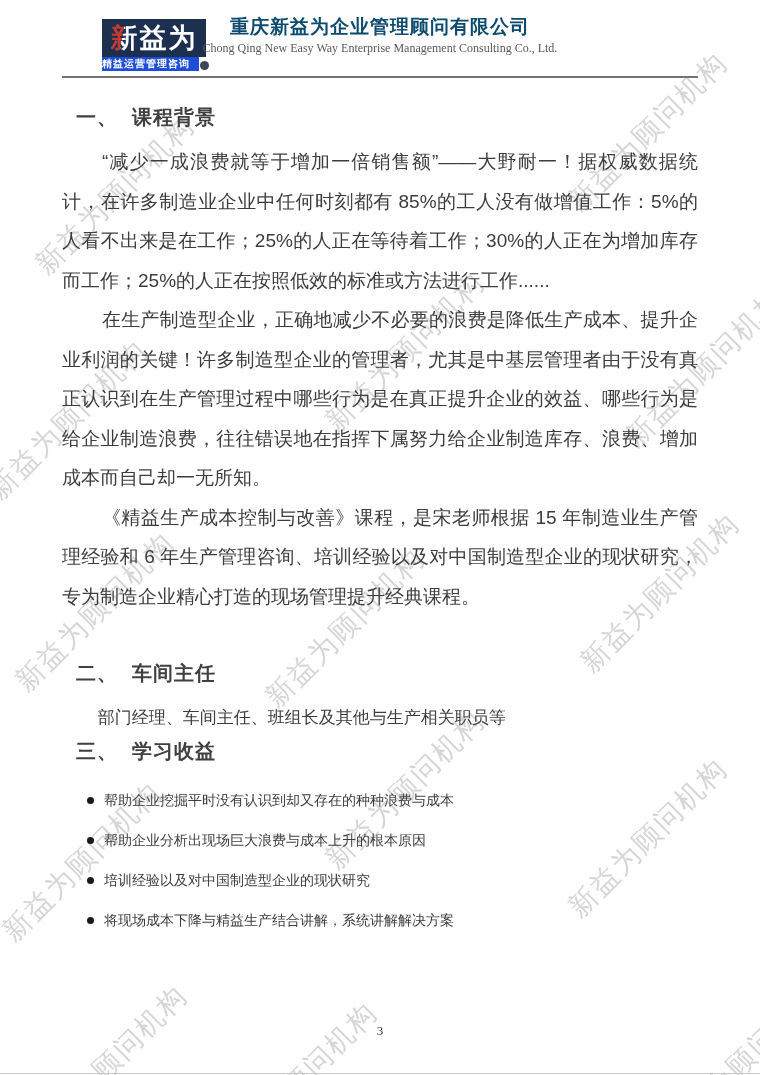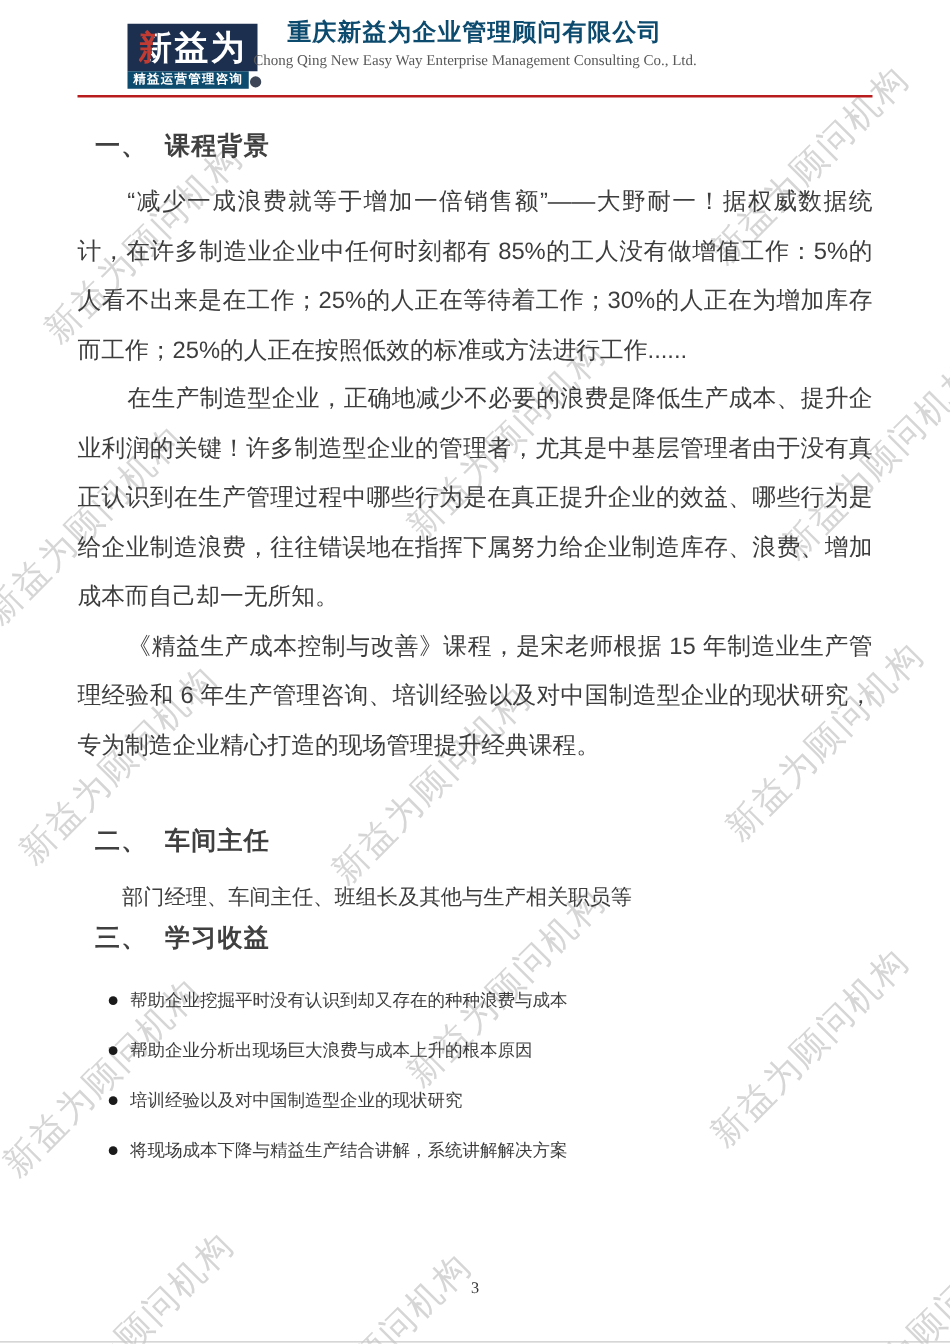"新益为" .header { border-bottom: 2px solid #b91c1c -> 2px solid #737373 }
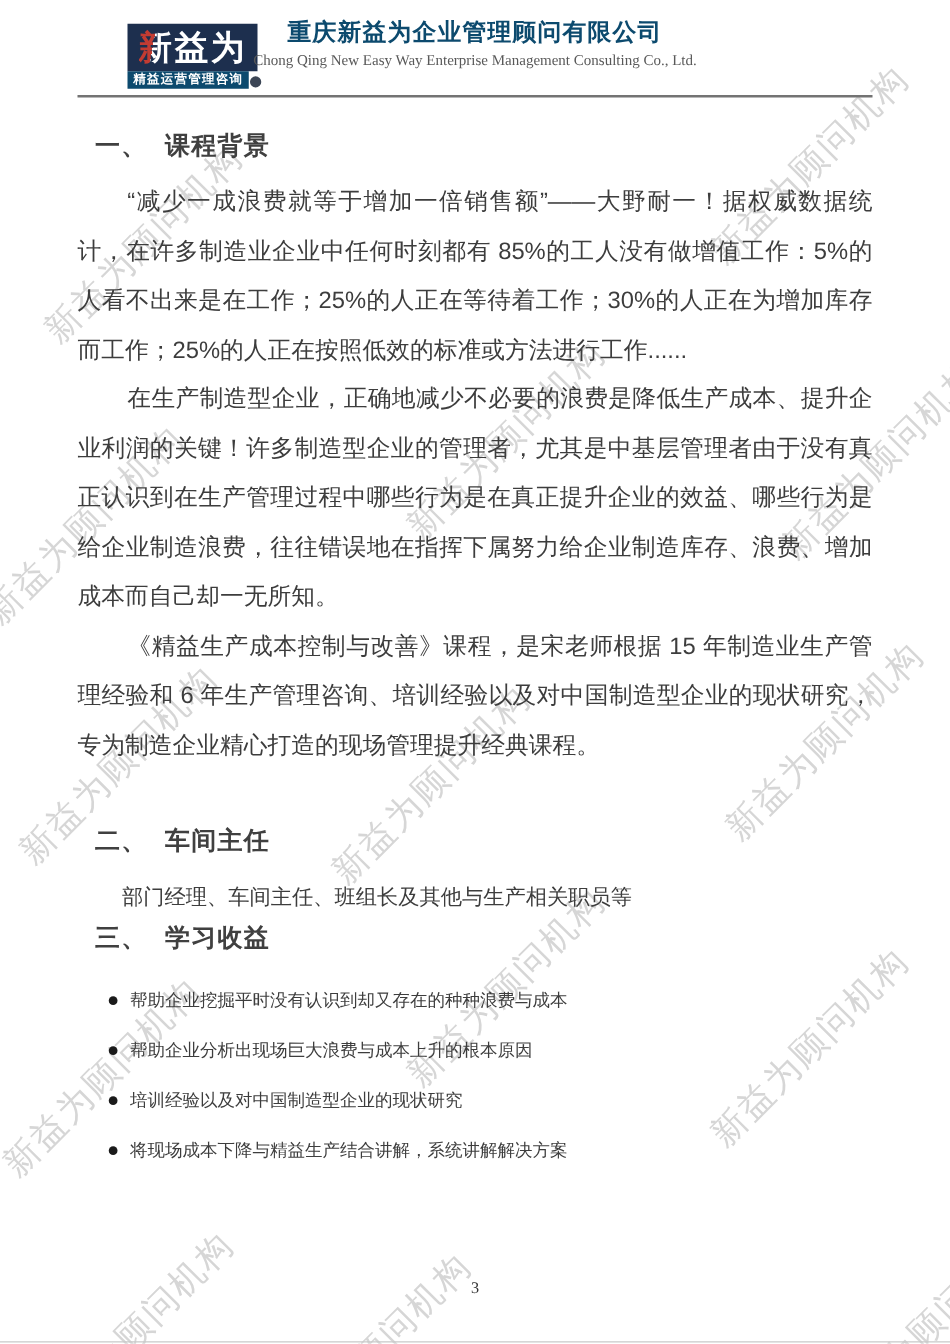"精益运营管理咨询" .logo-bar { background: #0c4a6e -> #1d4ed8; text-align: center -> none }
